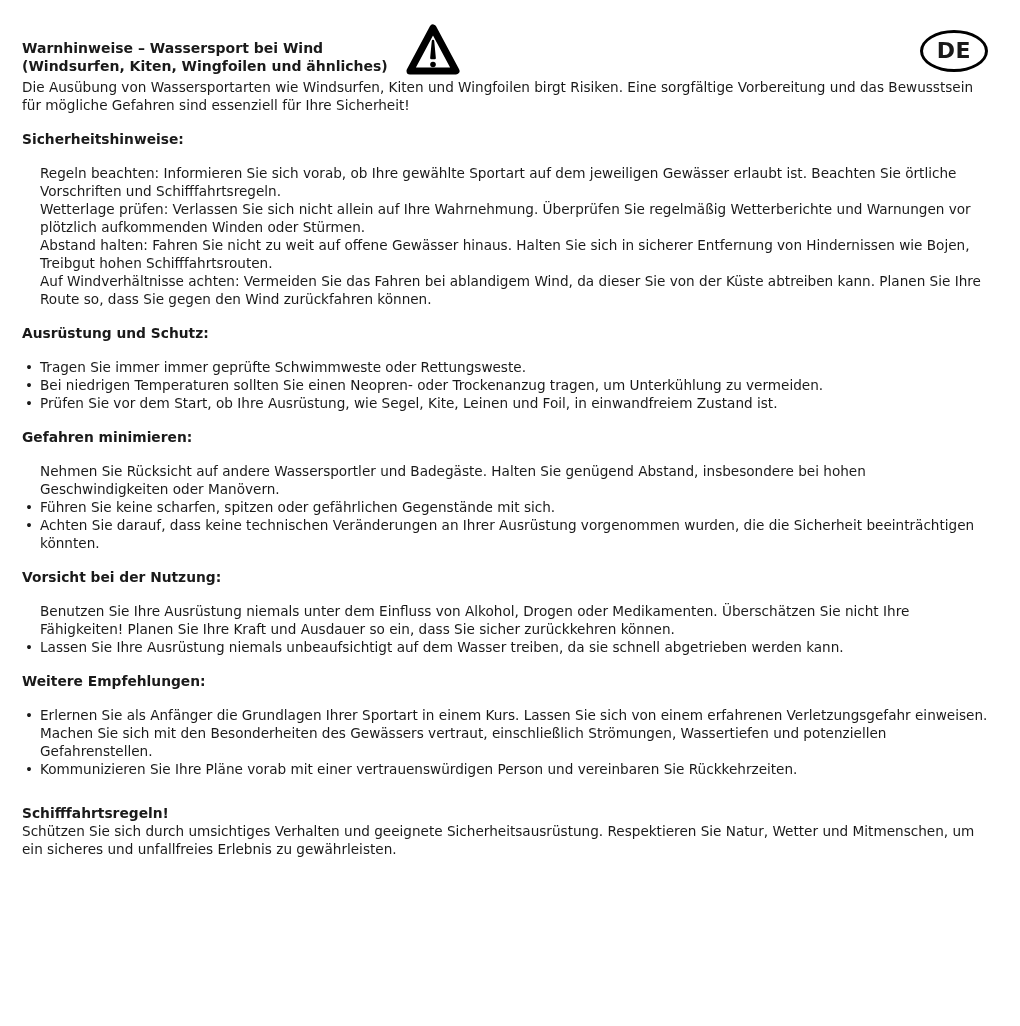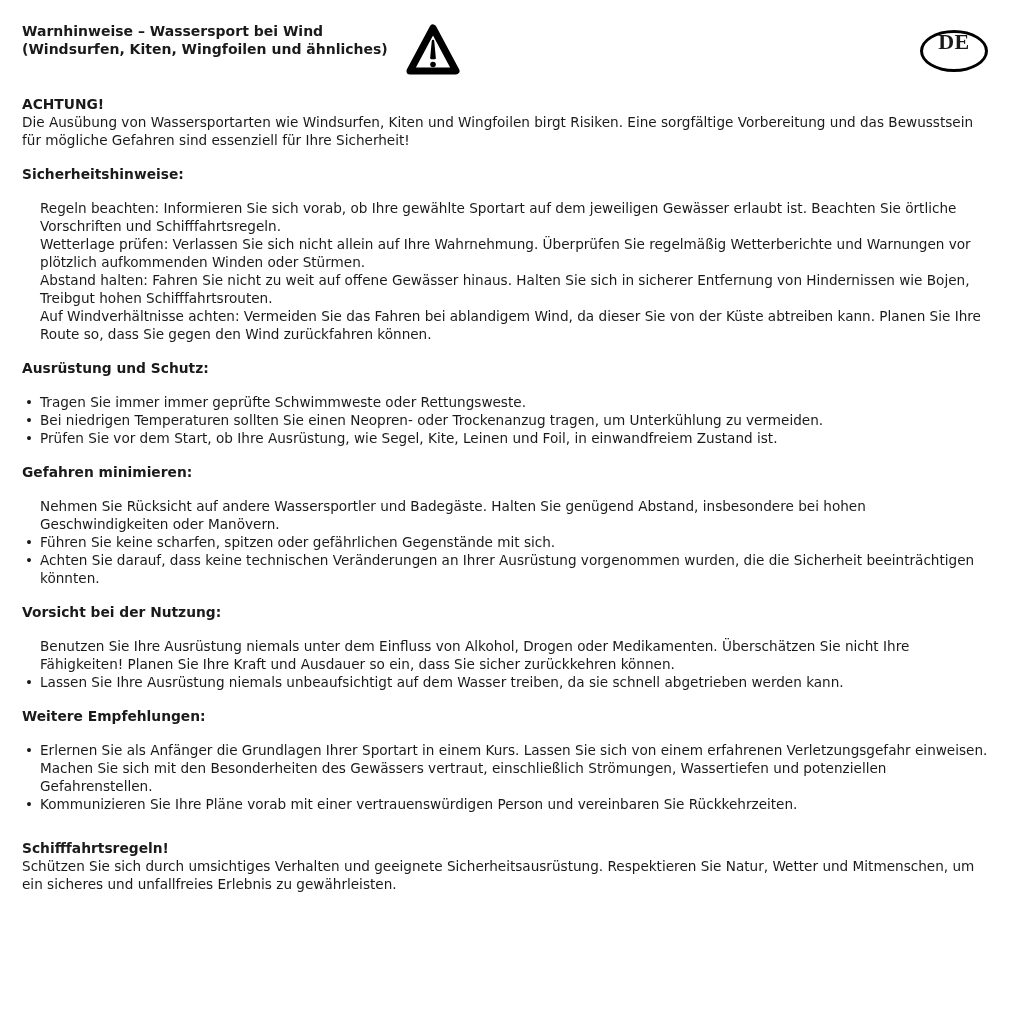"Warnhinweise – Wassersport bei Wind" .title-block { margin-top: none -> 17px }
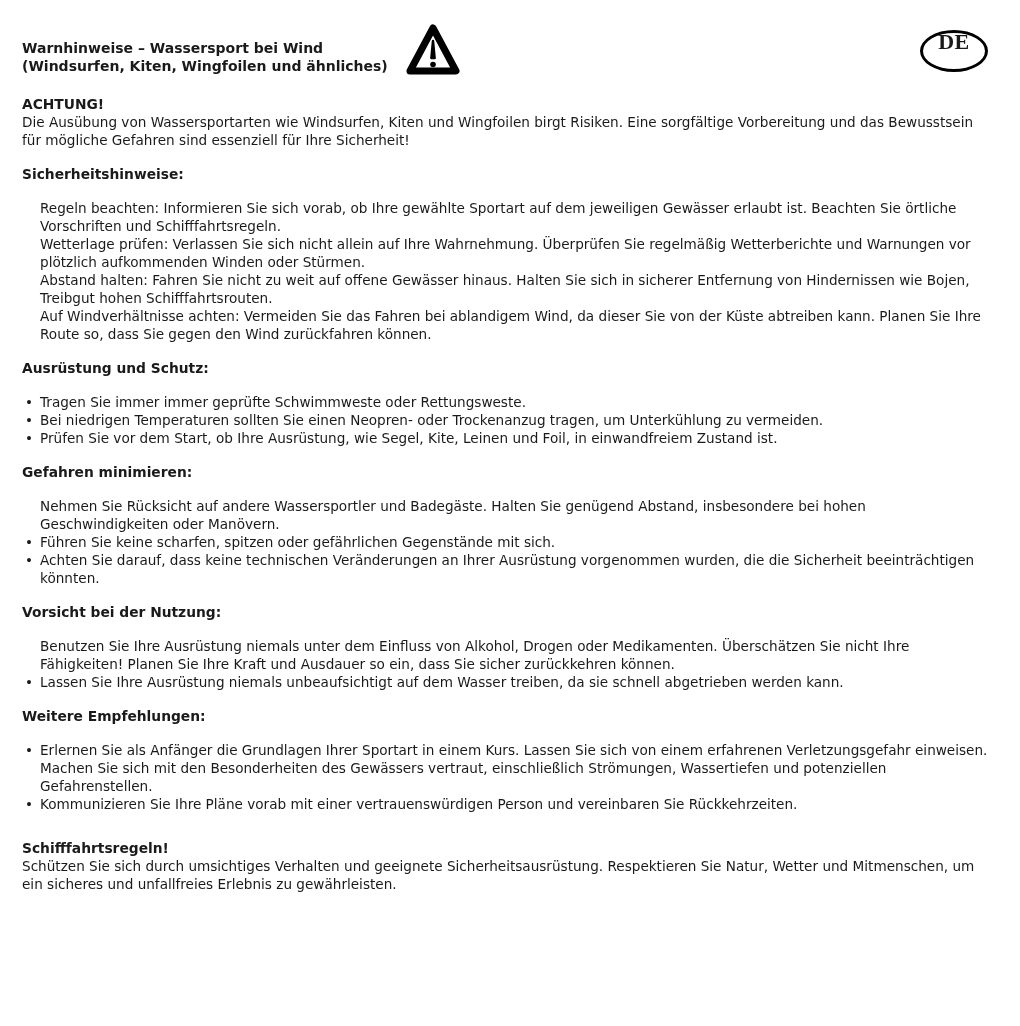"DE" .lang-badge { align-items: flex-start -> center; font-family: Liberation Serif, serif -> none }
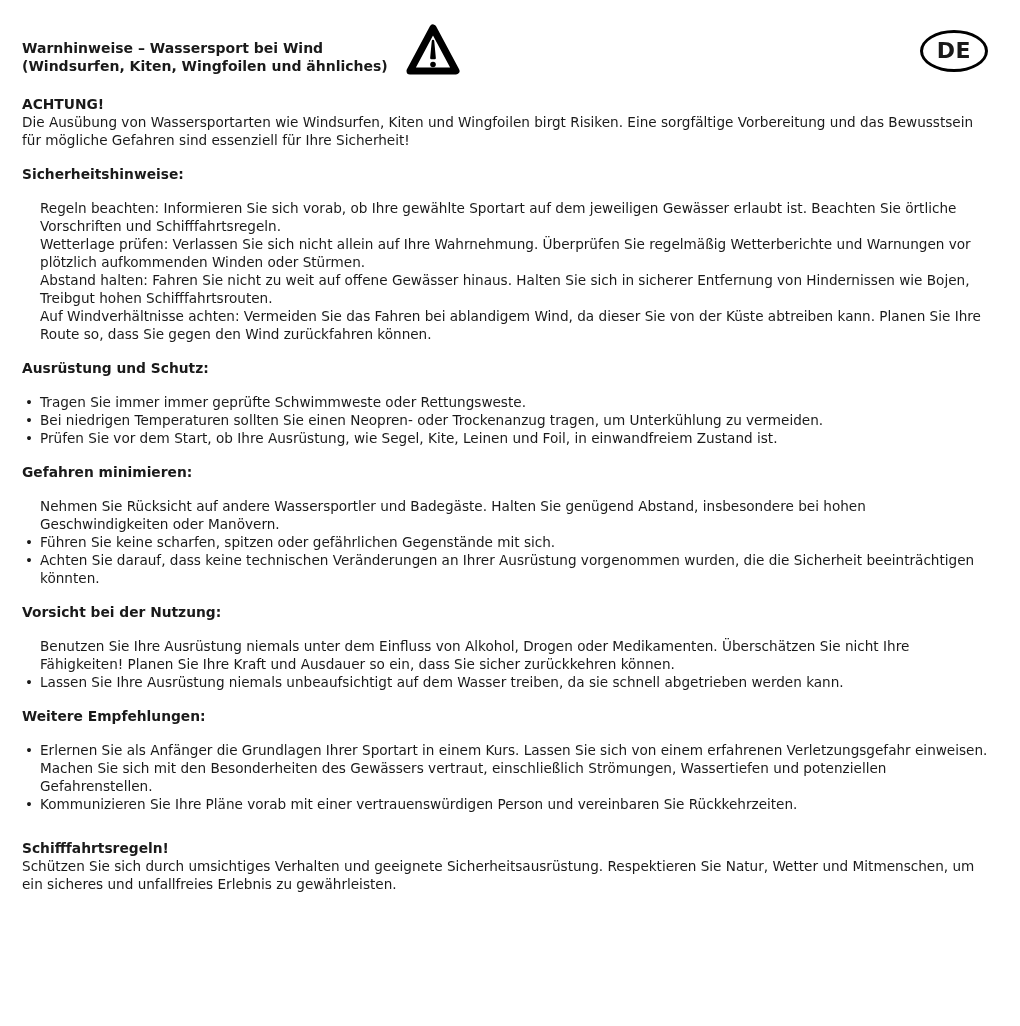"ACHTUNG!" h2.tight { html: <h2>ACHTUNG!</h2> -> none }
